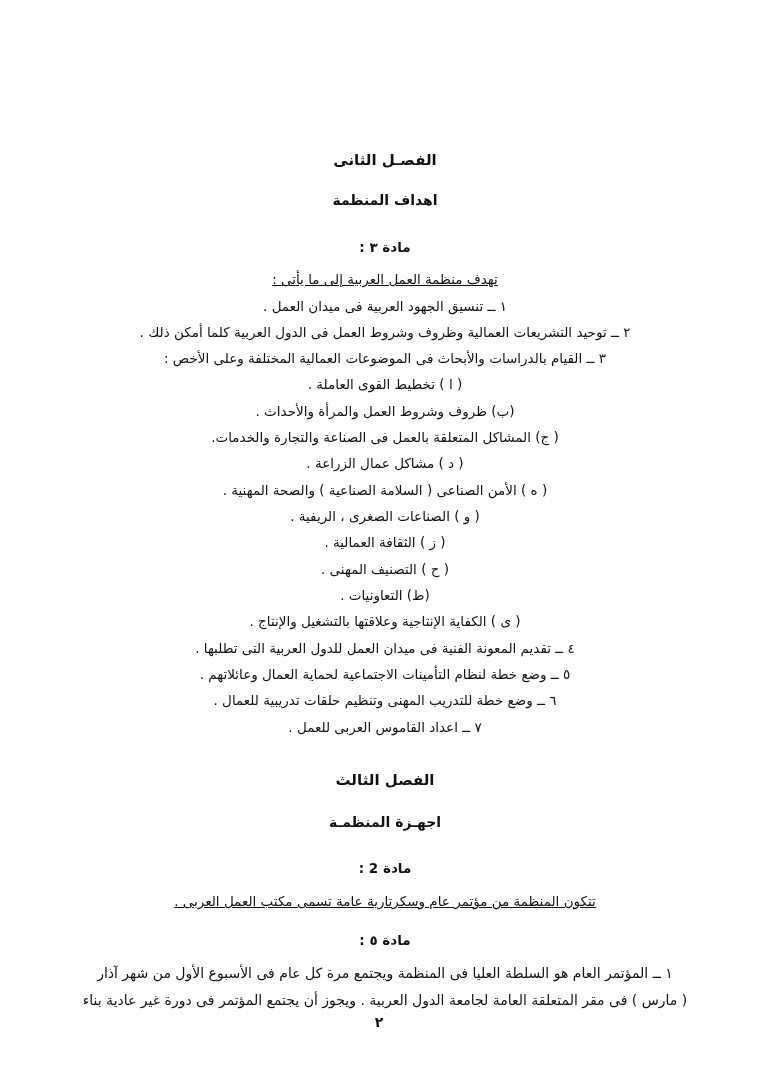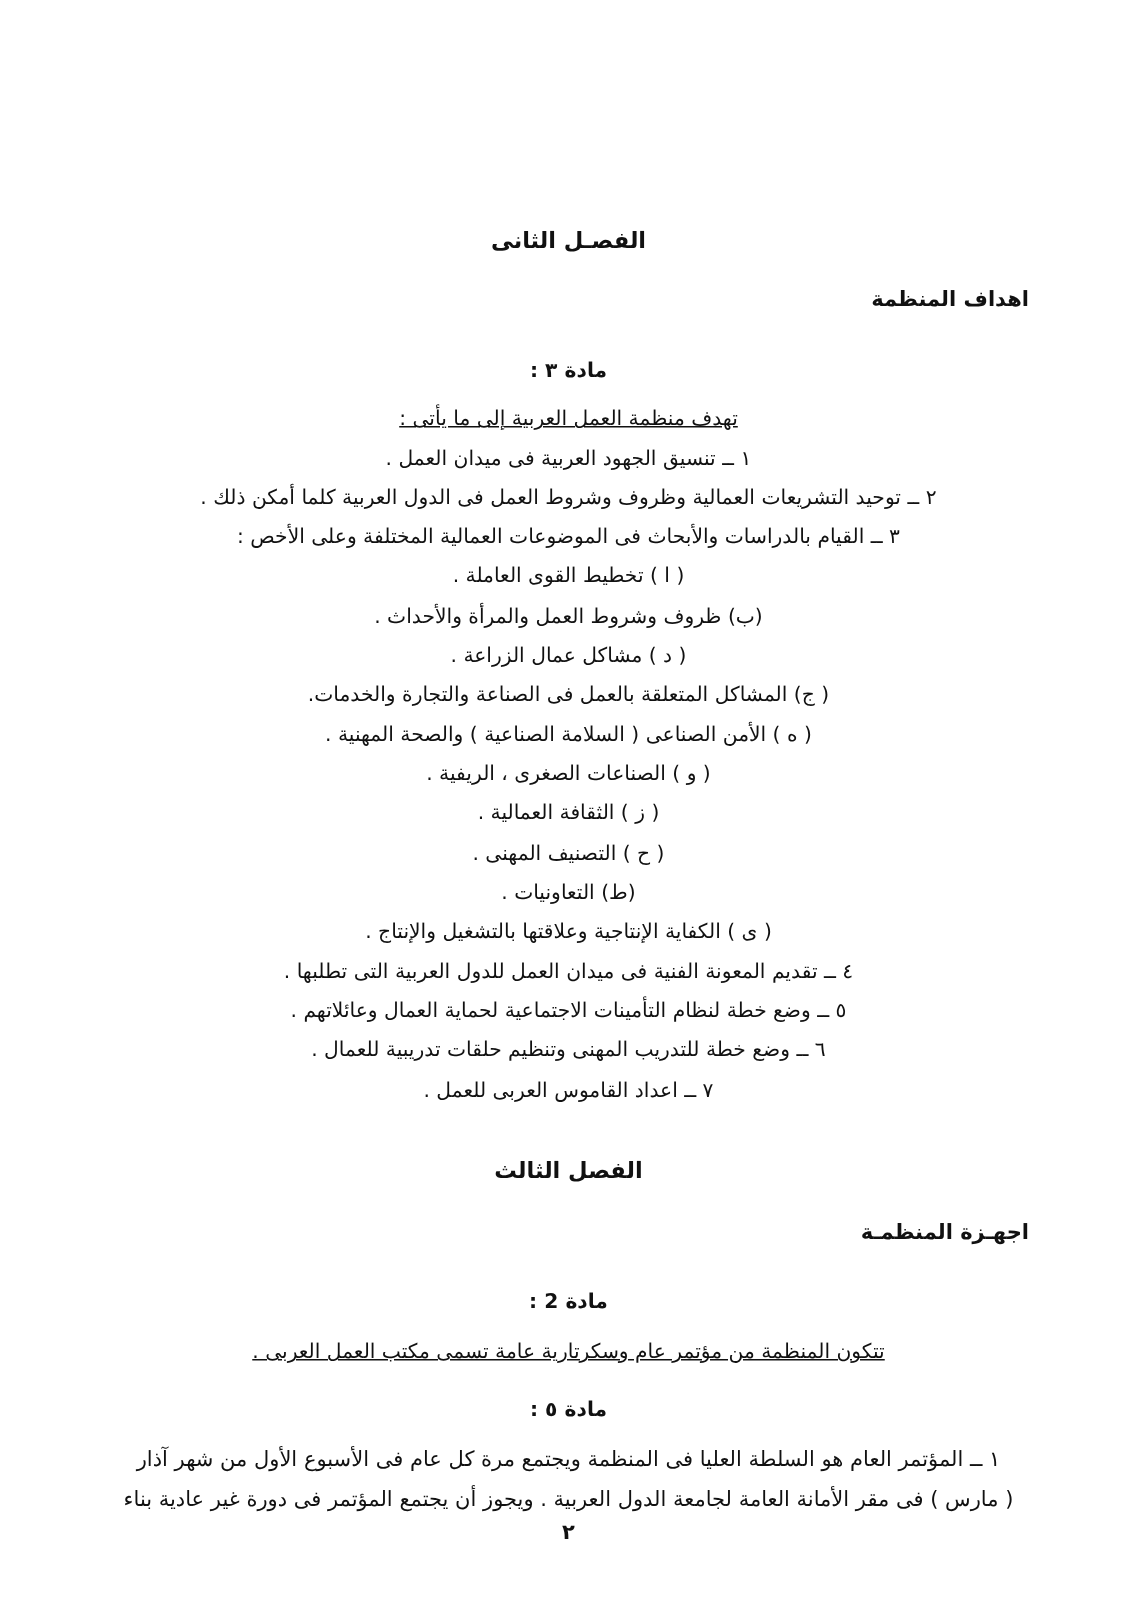"الفصـل الثانى" .content { right: 72px -> 60px }
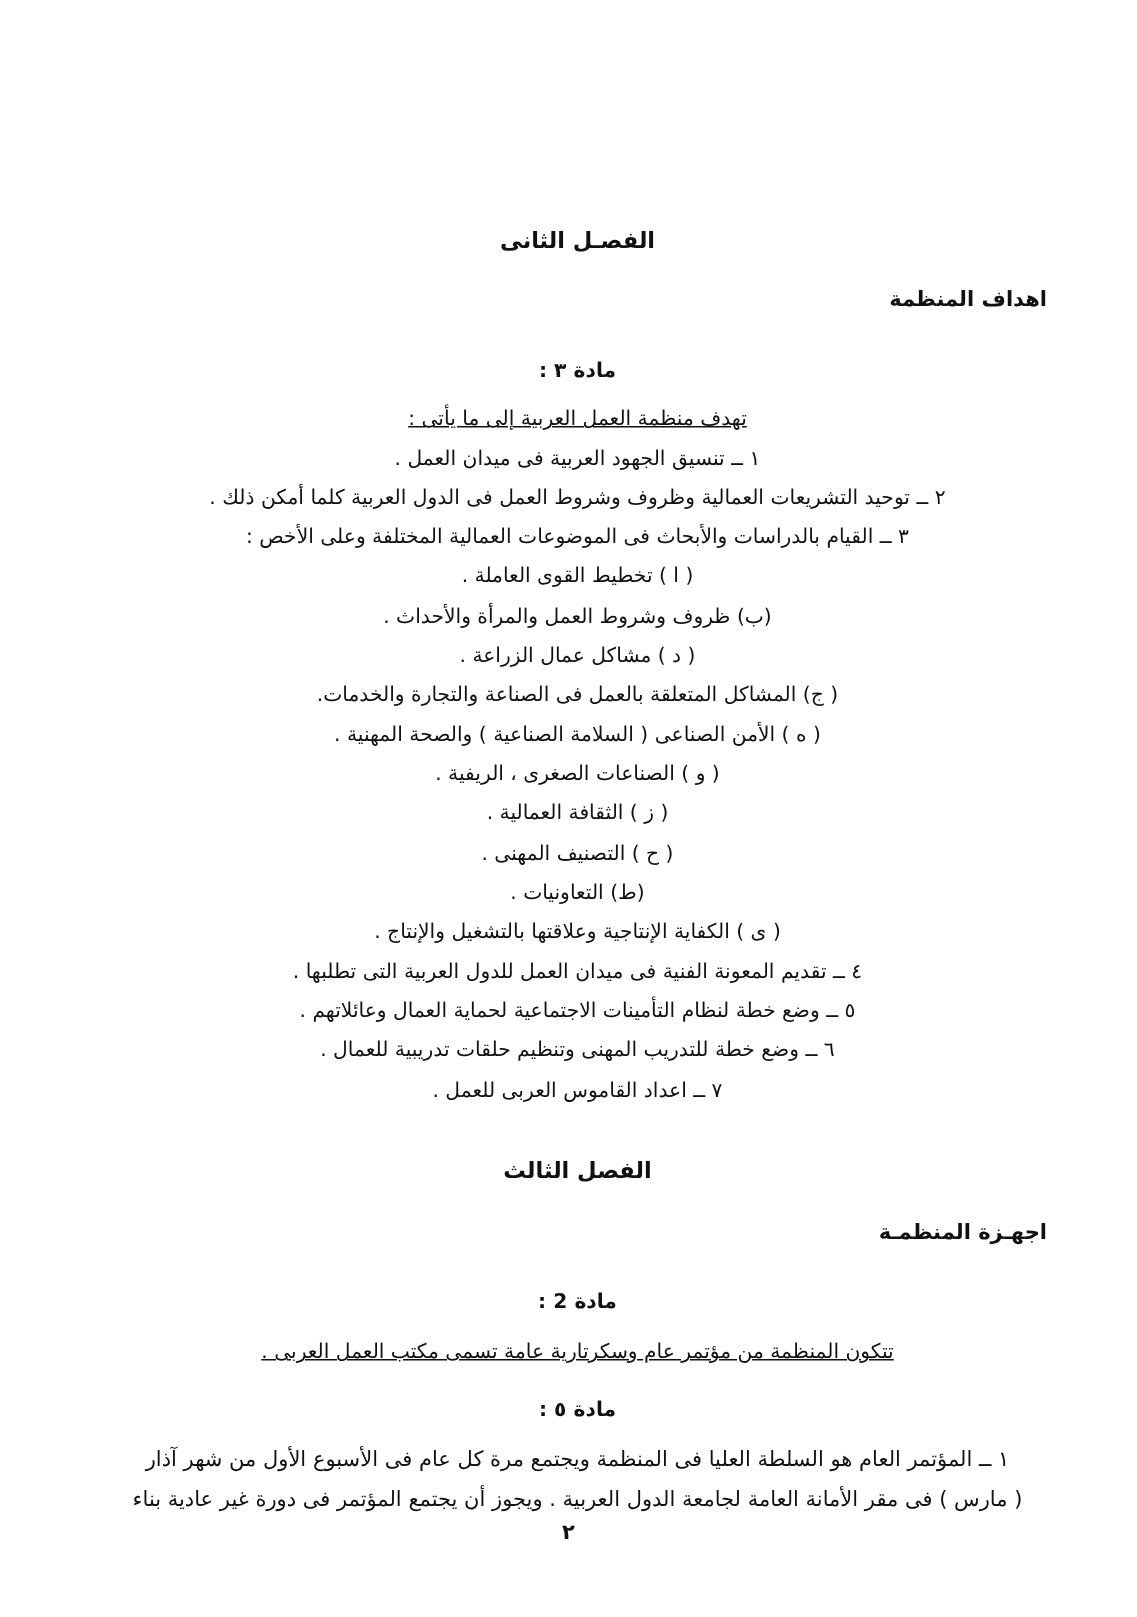"اهداف المنظمة" .chapter-sub { text-align: right -> center }
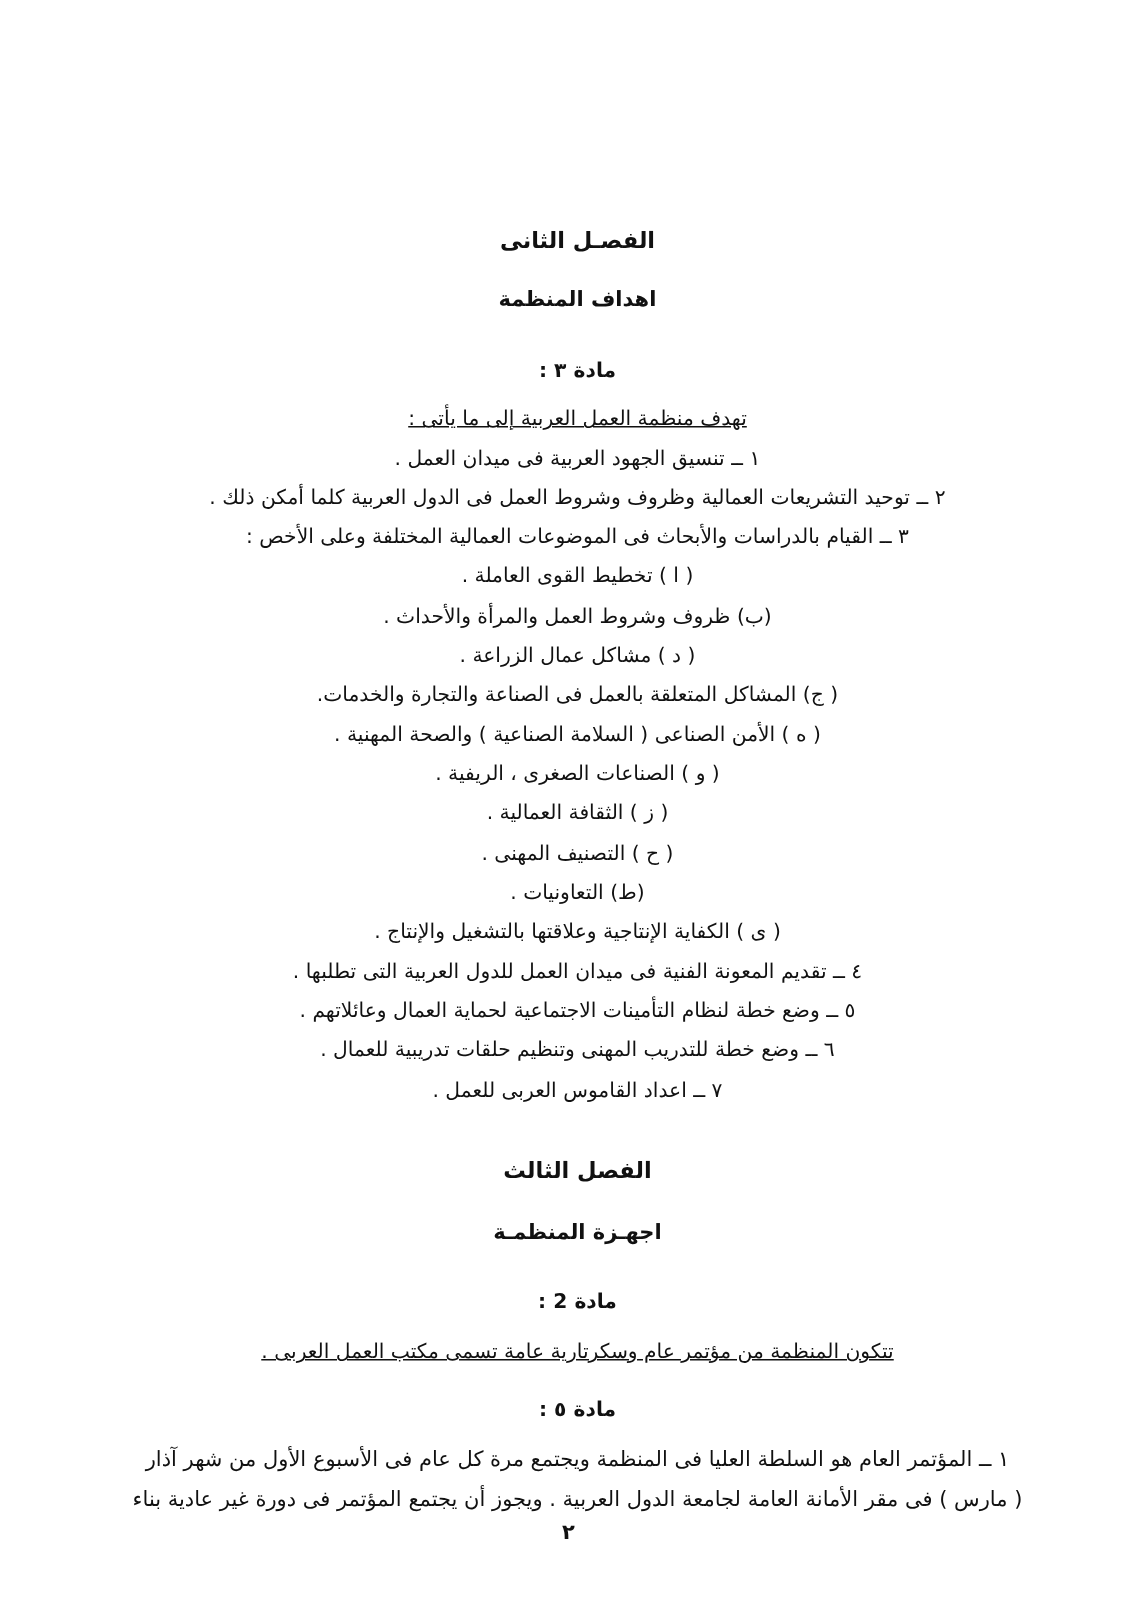"( د ) مشاكل عمال" li { order: before "( ج) المشاكل المتعلقة بالعمل" -> after "( ج) المشاكل المتعلقة بالعمل" }
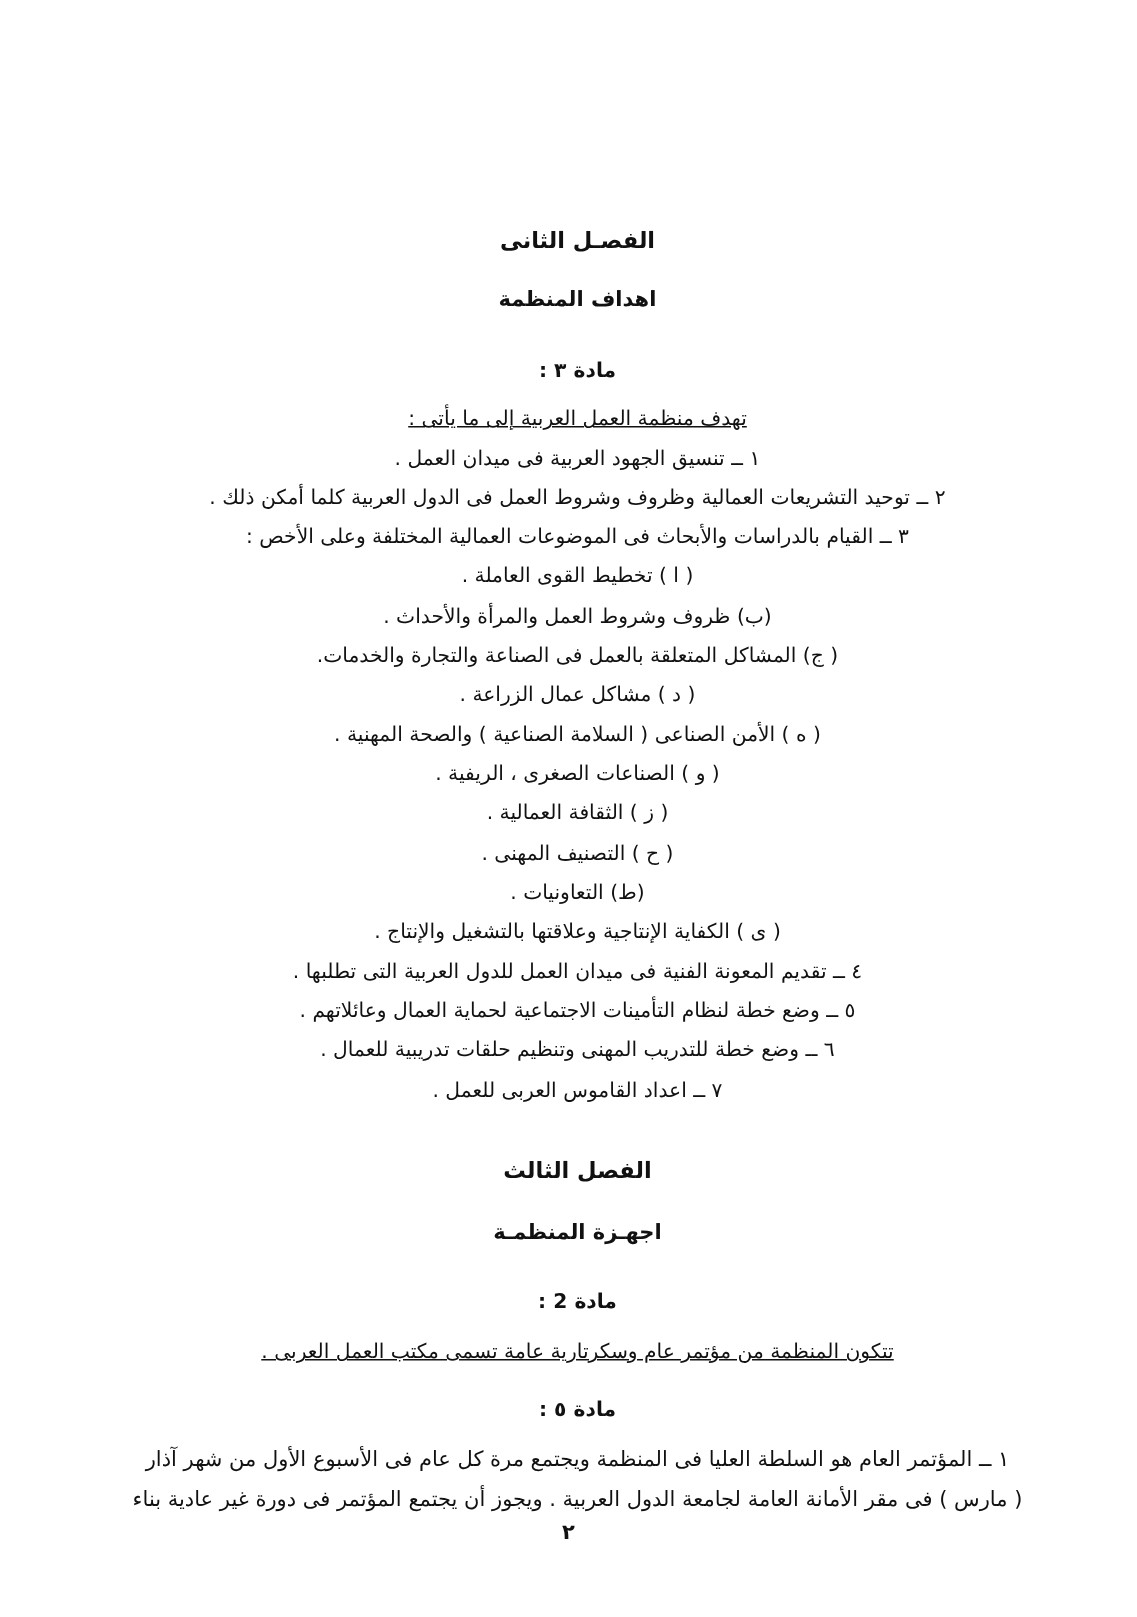"( مارس ) فى مقر" div.tail-para { text: الأمانة -> المتعلقة }
